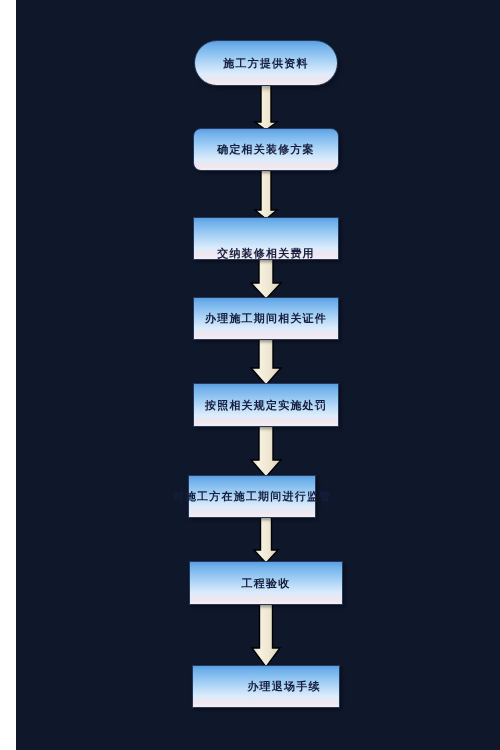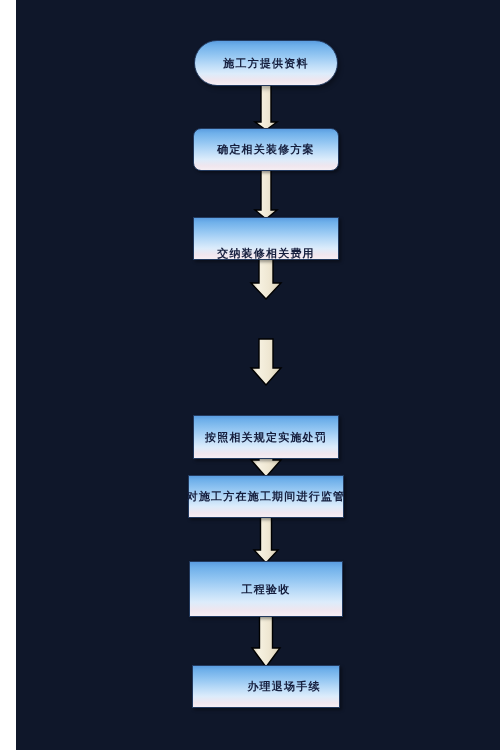"办理施工期间相关证件" div.node { html: none -> <div> <span>办理施工期间相关证件</span> </div> }
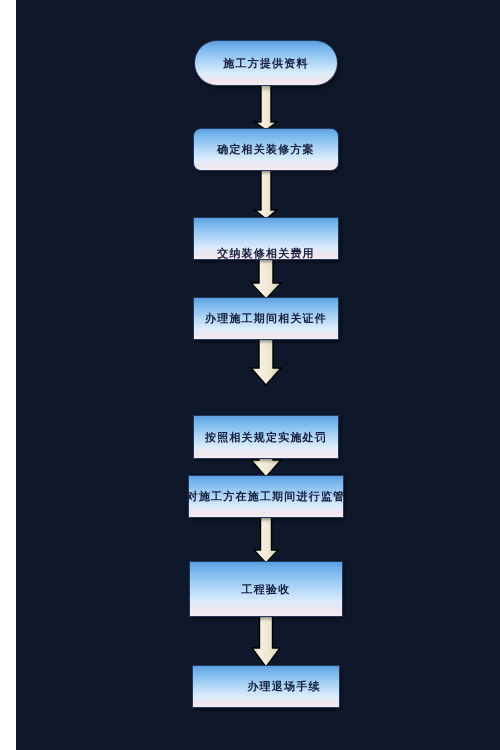"按照相关规定实施处罚" div.node { margin-top: 32px -> none }
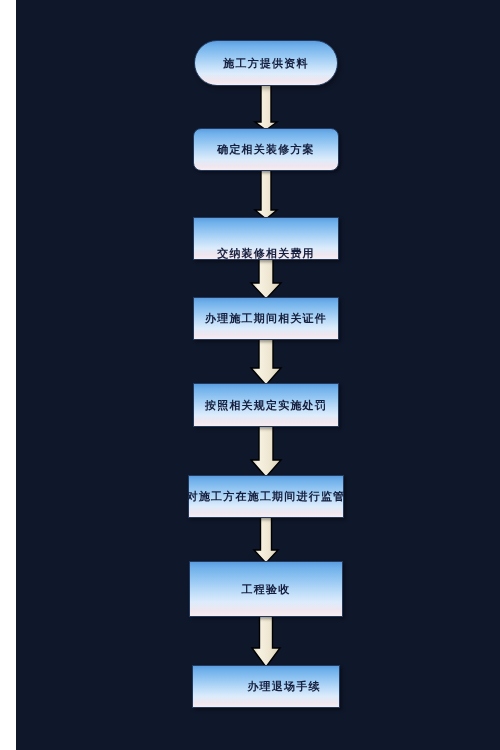"对施工方在施工期间进行监管" div.node { width: 156px -> 128px }
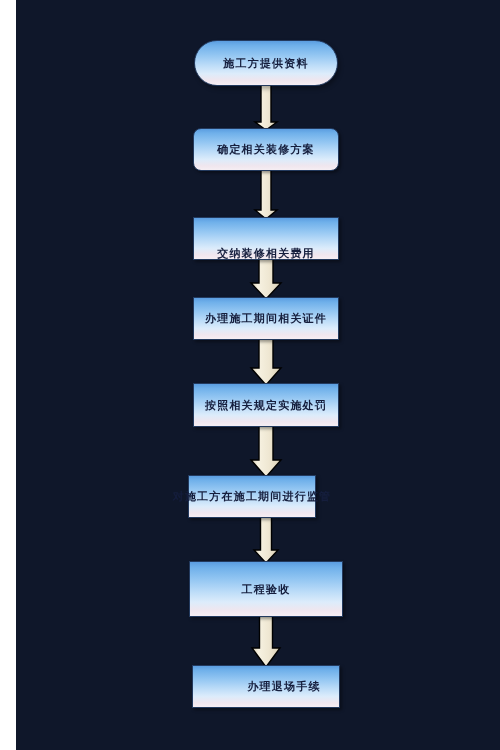"工程验收" div.node { height: 56px -> 44px }
